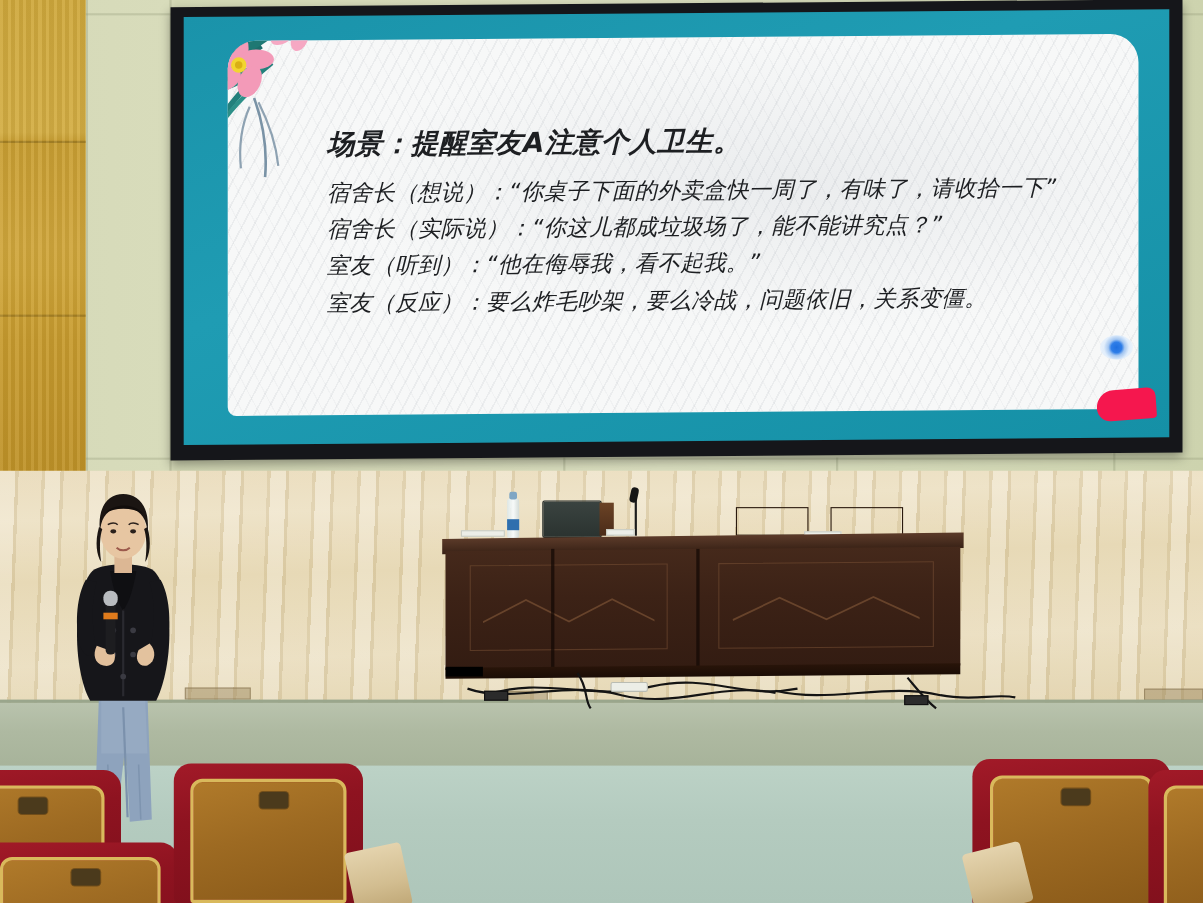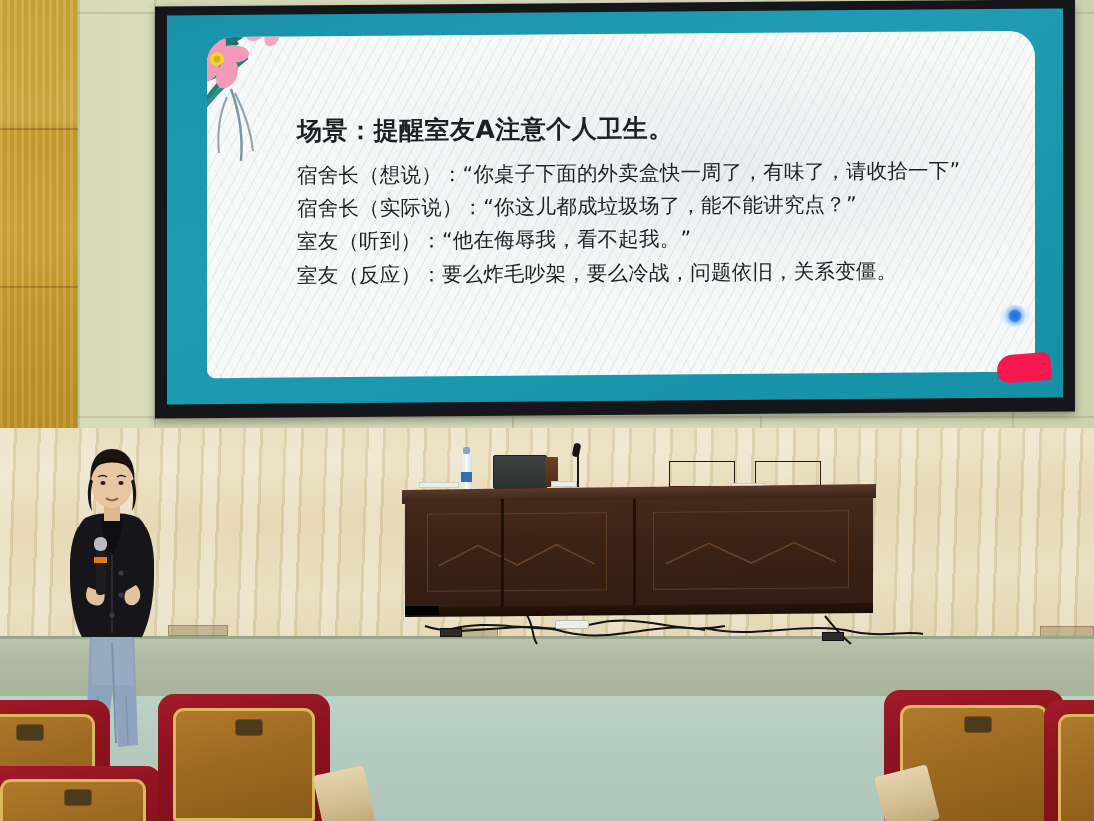"场景：提醒室友A注意个人卫生。" #scene { font-style: none -> italic }
